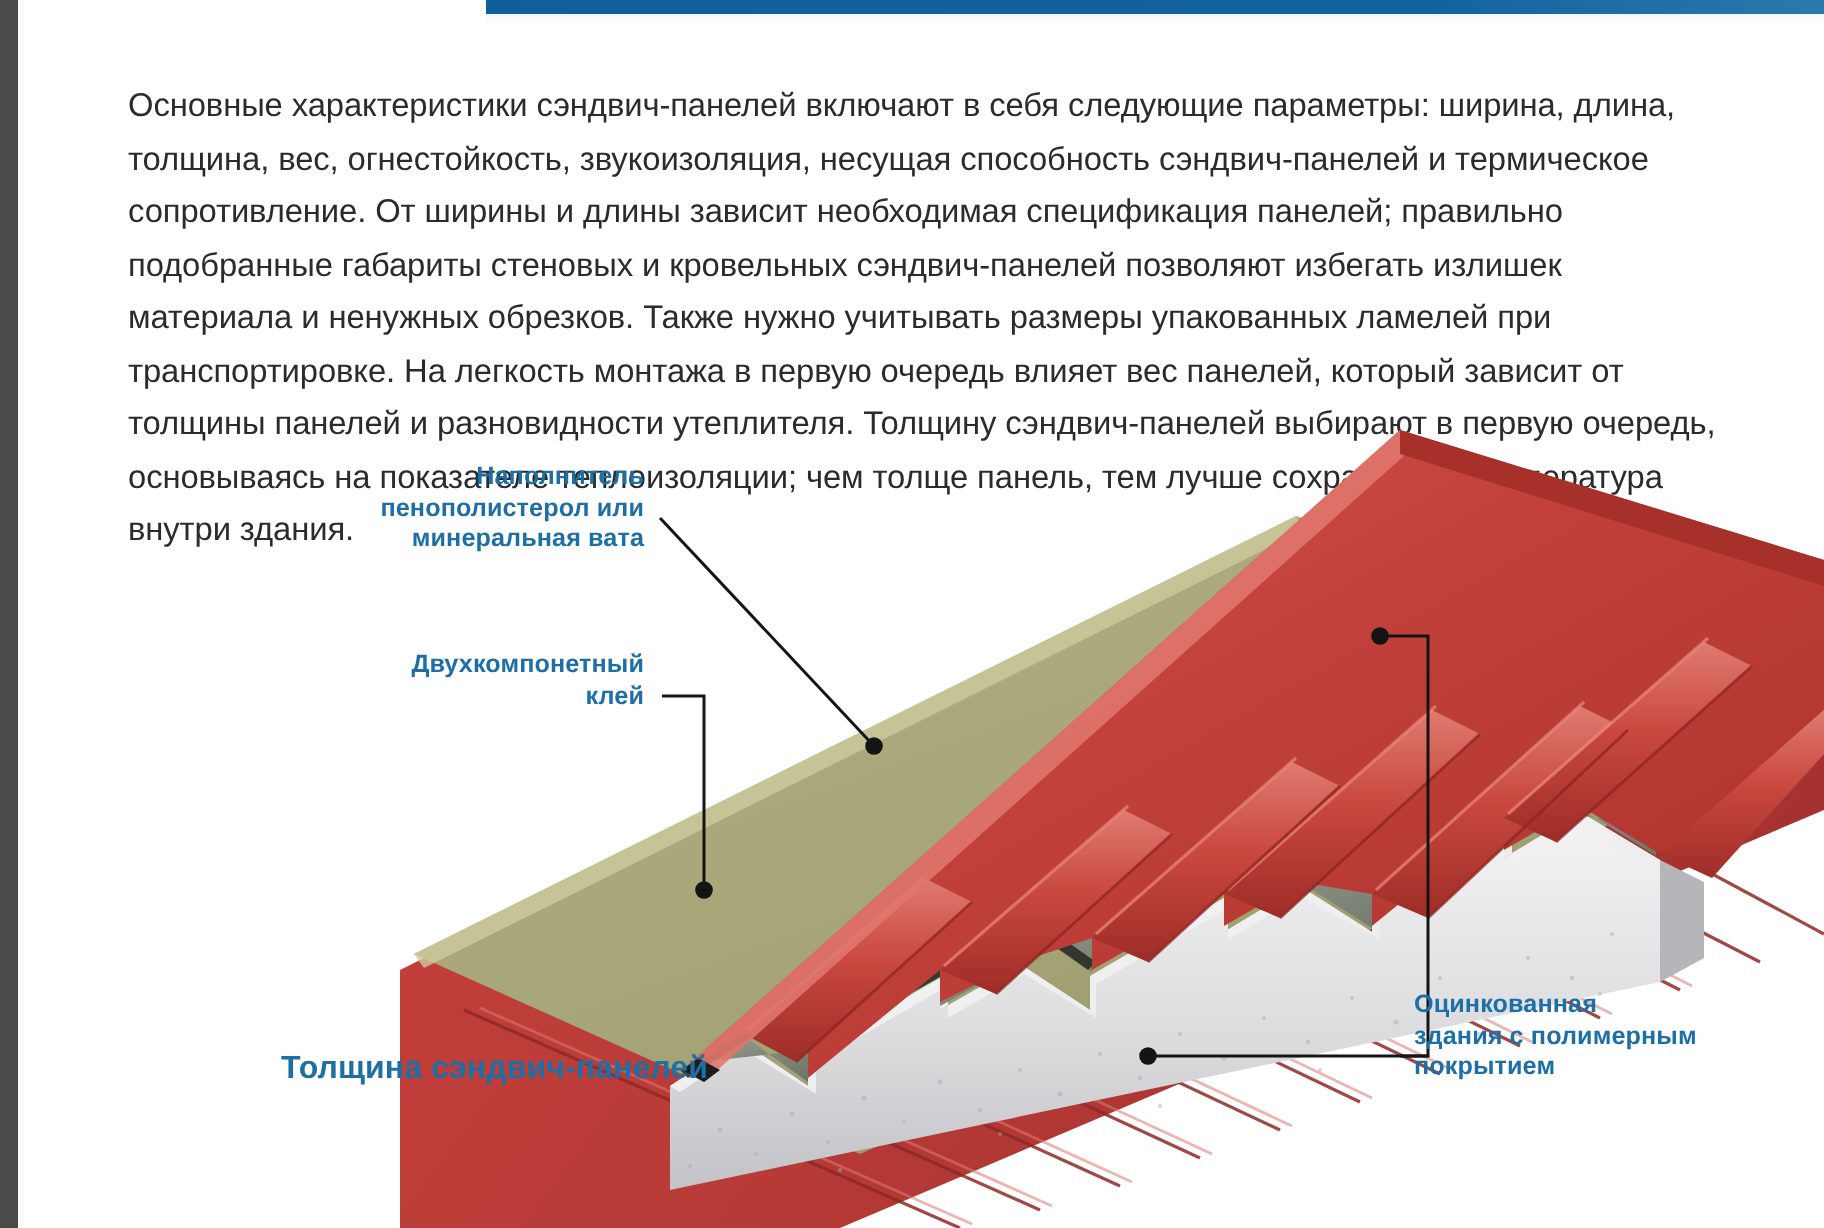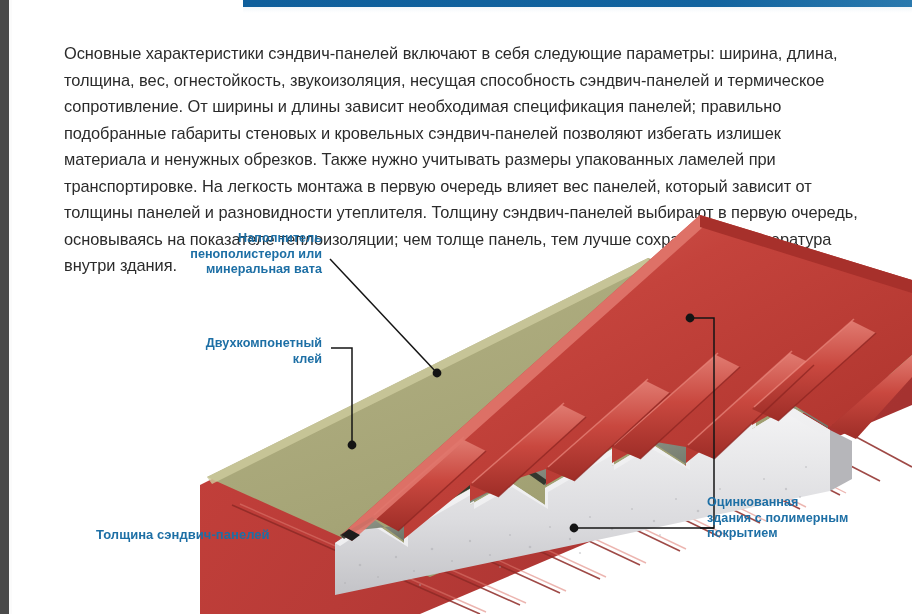"Двухкомпонетный" .lbl-glue { top: 131px -> 120px }
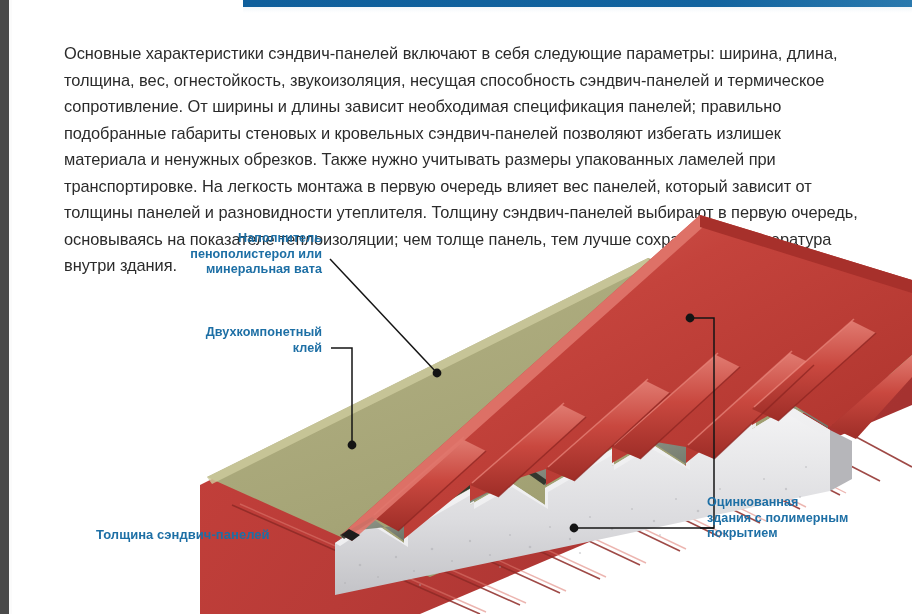"Толщина сэндвич-панелей" .lbl-thickness { font-size: 13px -> 16px; margin-left: 32px -> none; text-align: left -> right }
